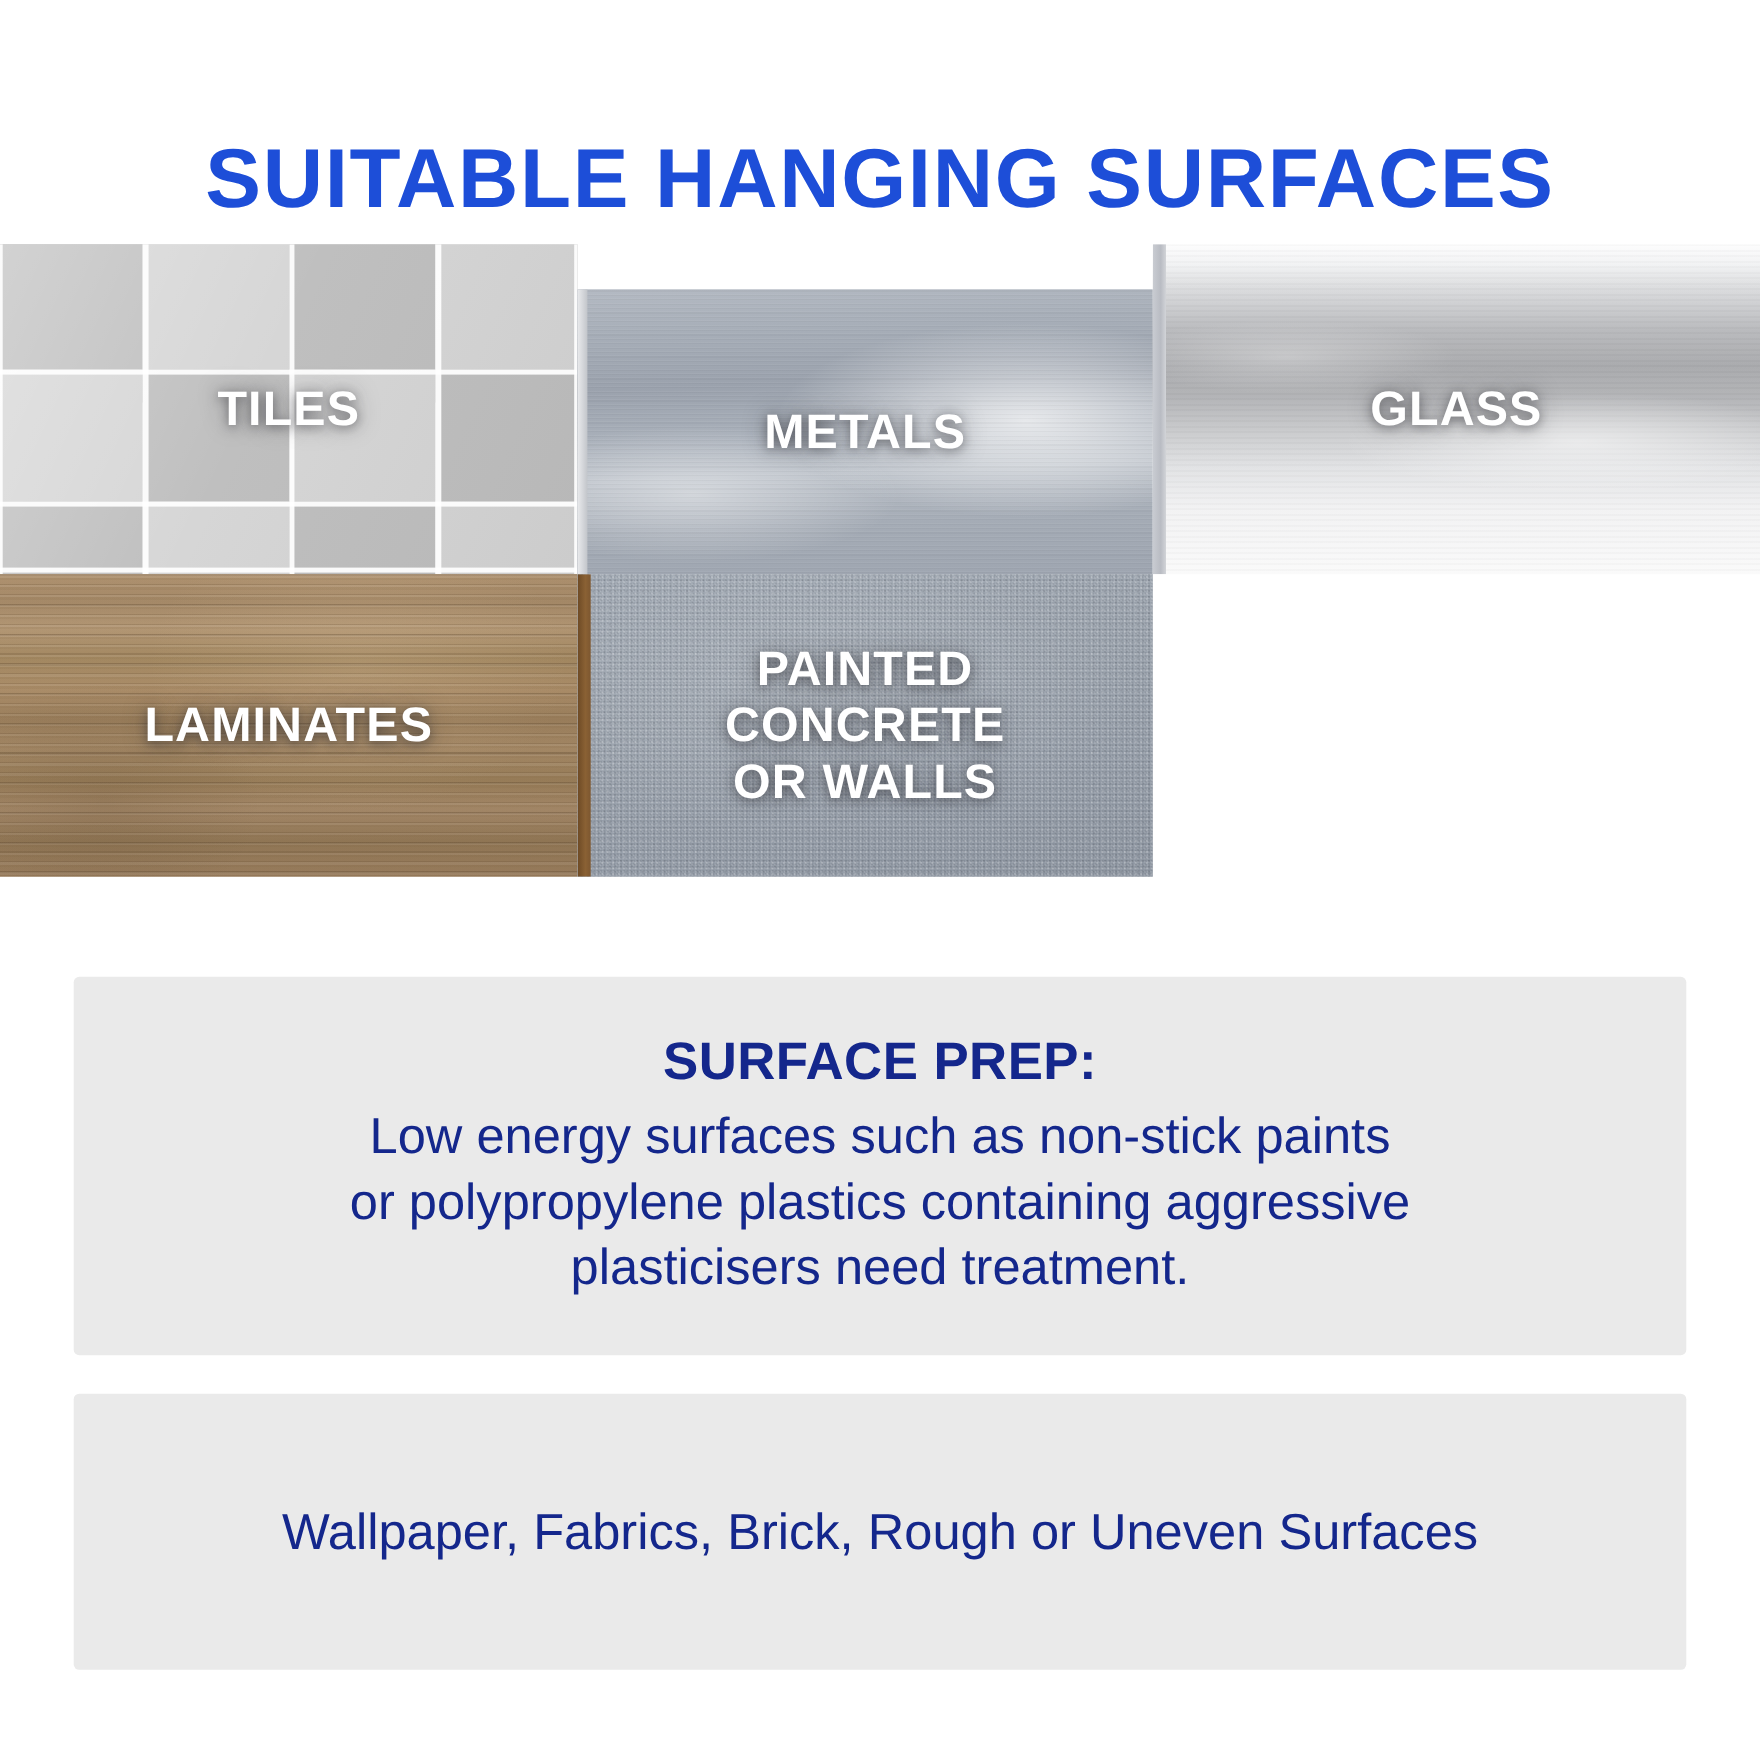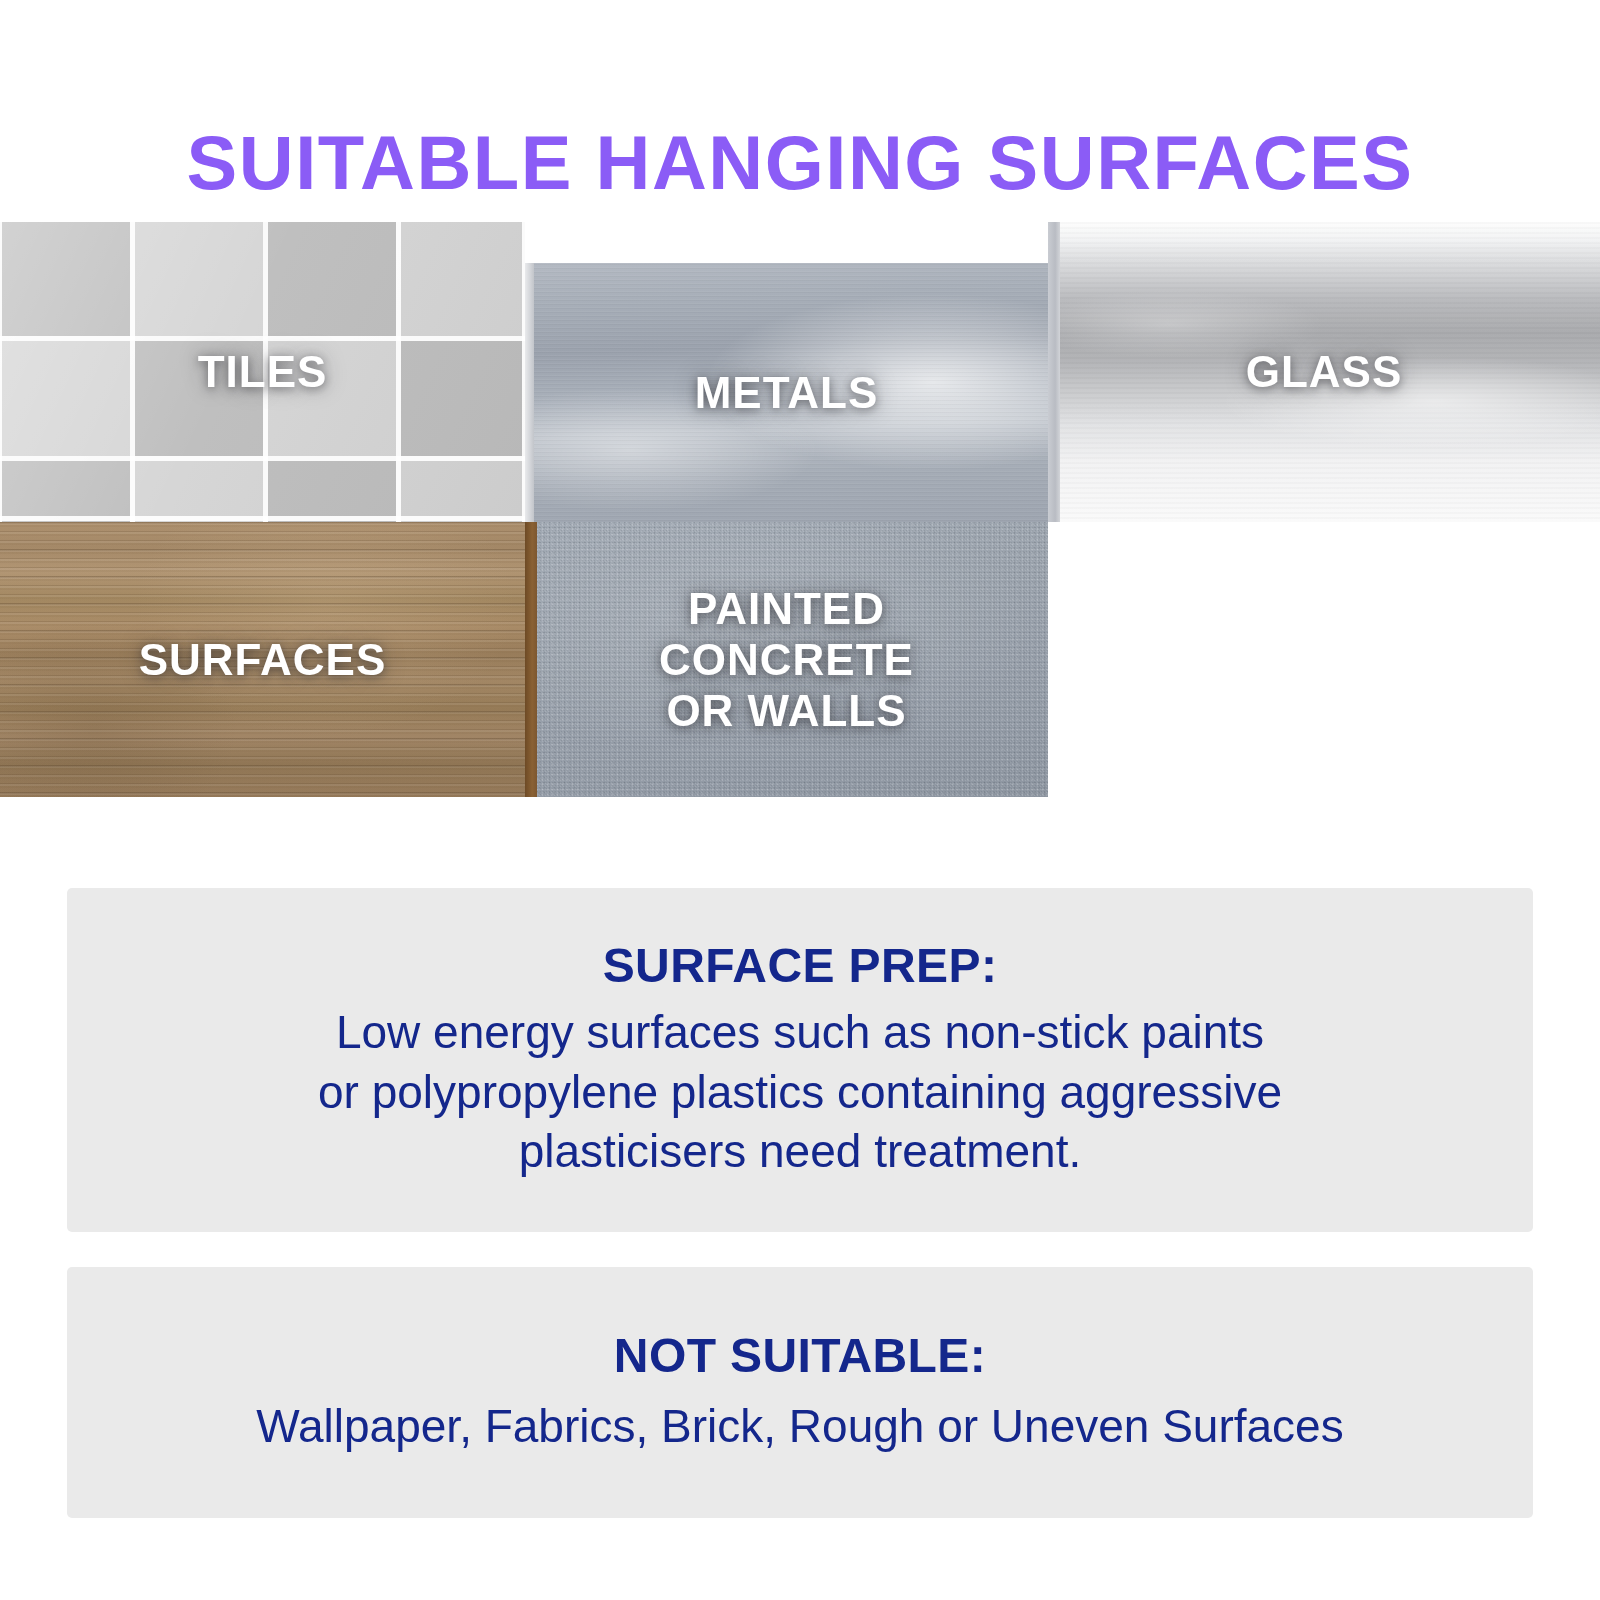"SUITABLE HANGING SURFACES" .page-title { color: #8b5cf6 -> #1d4ed8 }
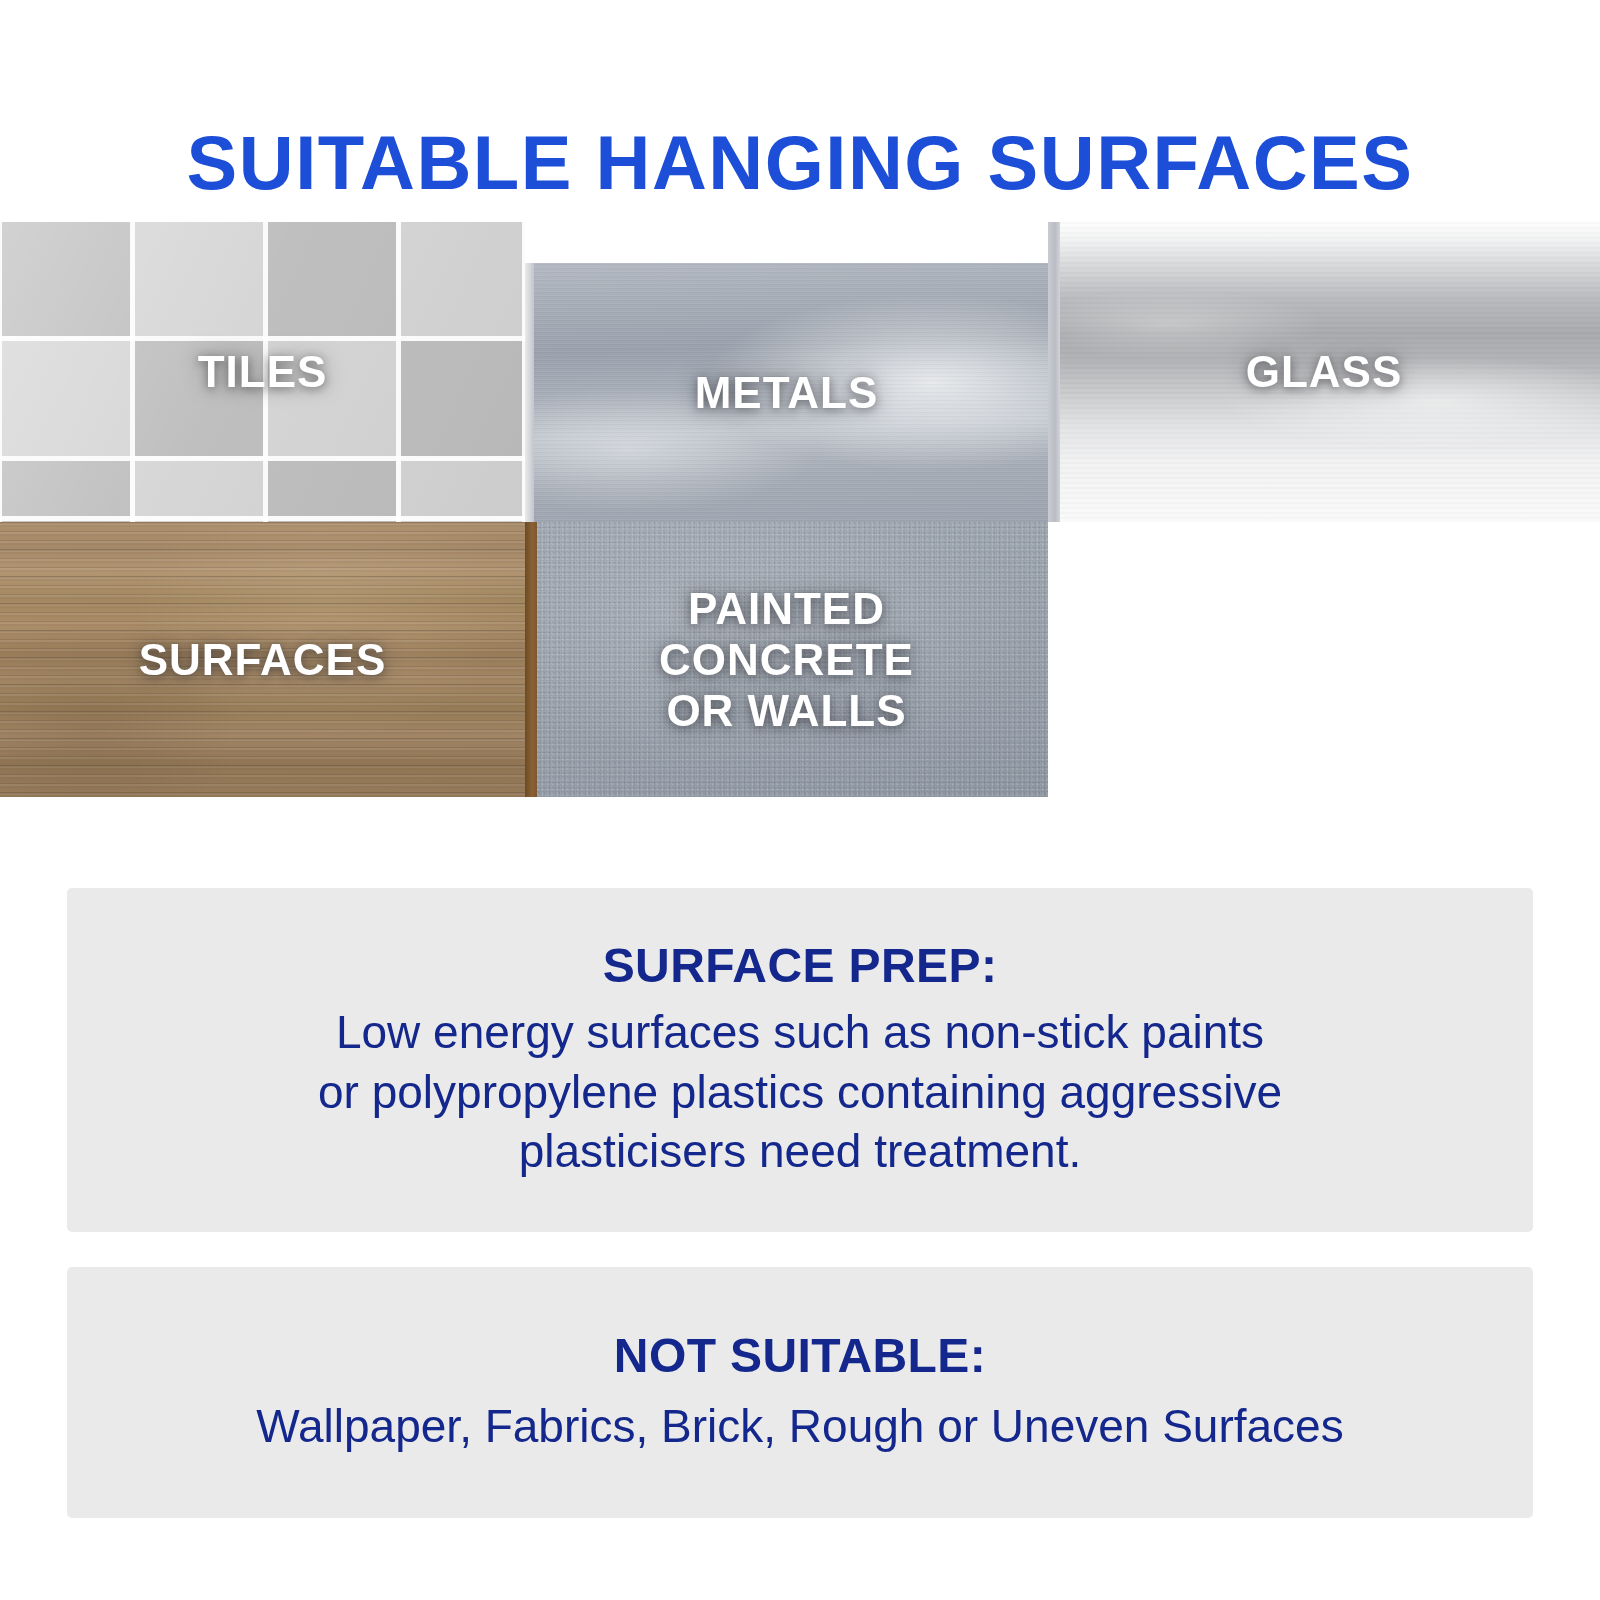"SURFACES" span.surface-label { text: SURFACES -> LAMINATES }
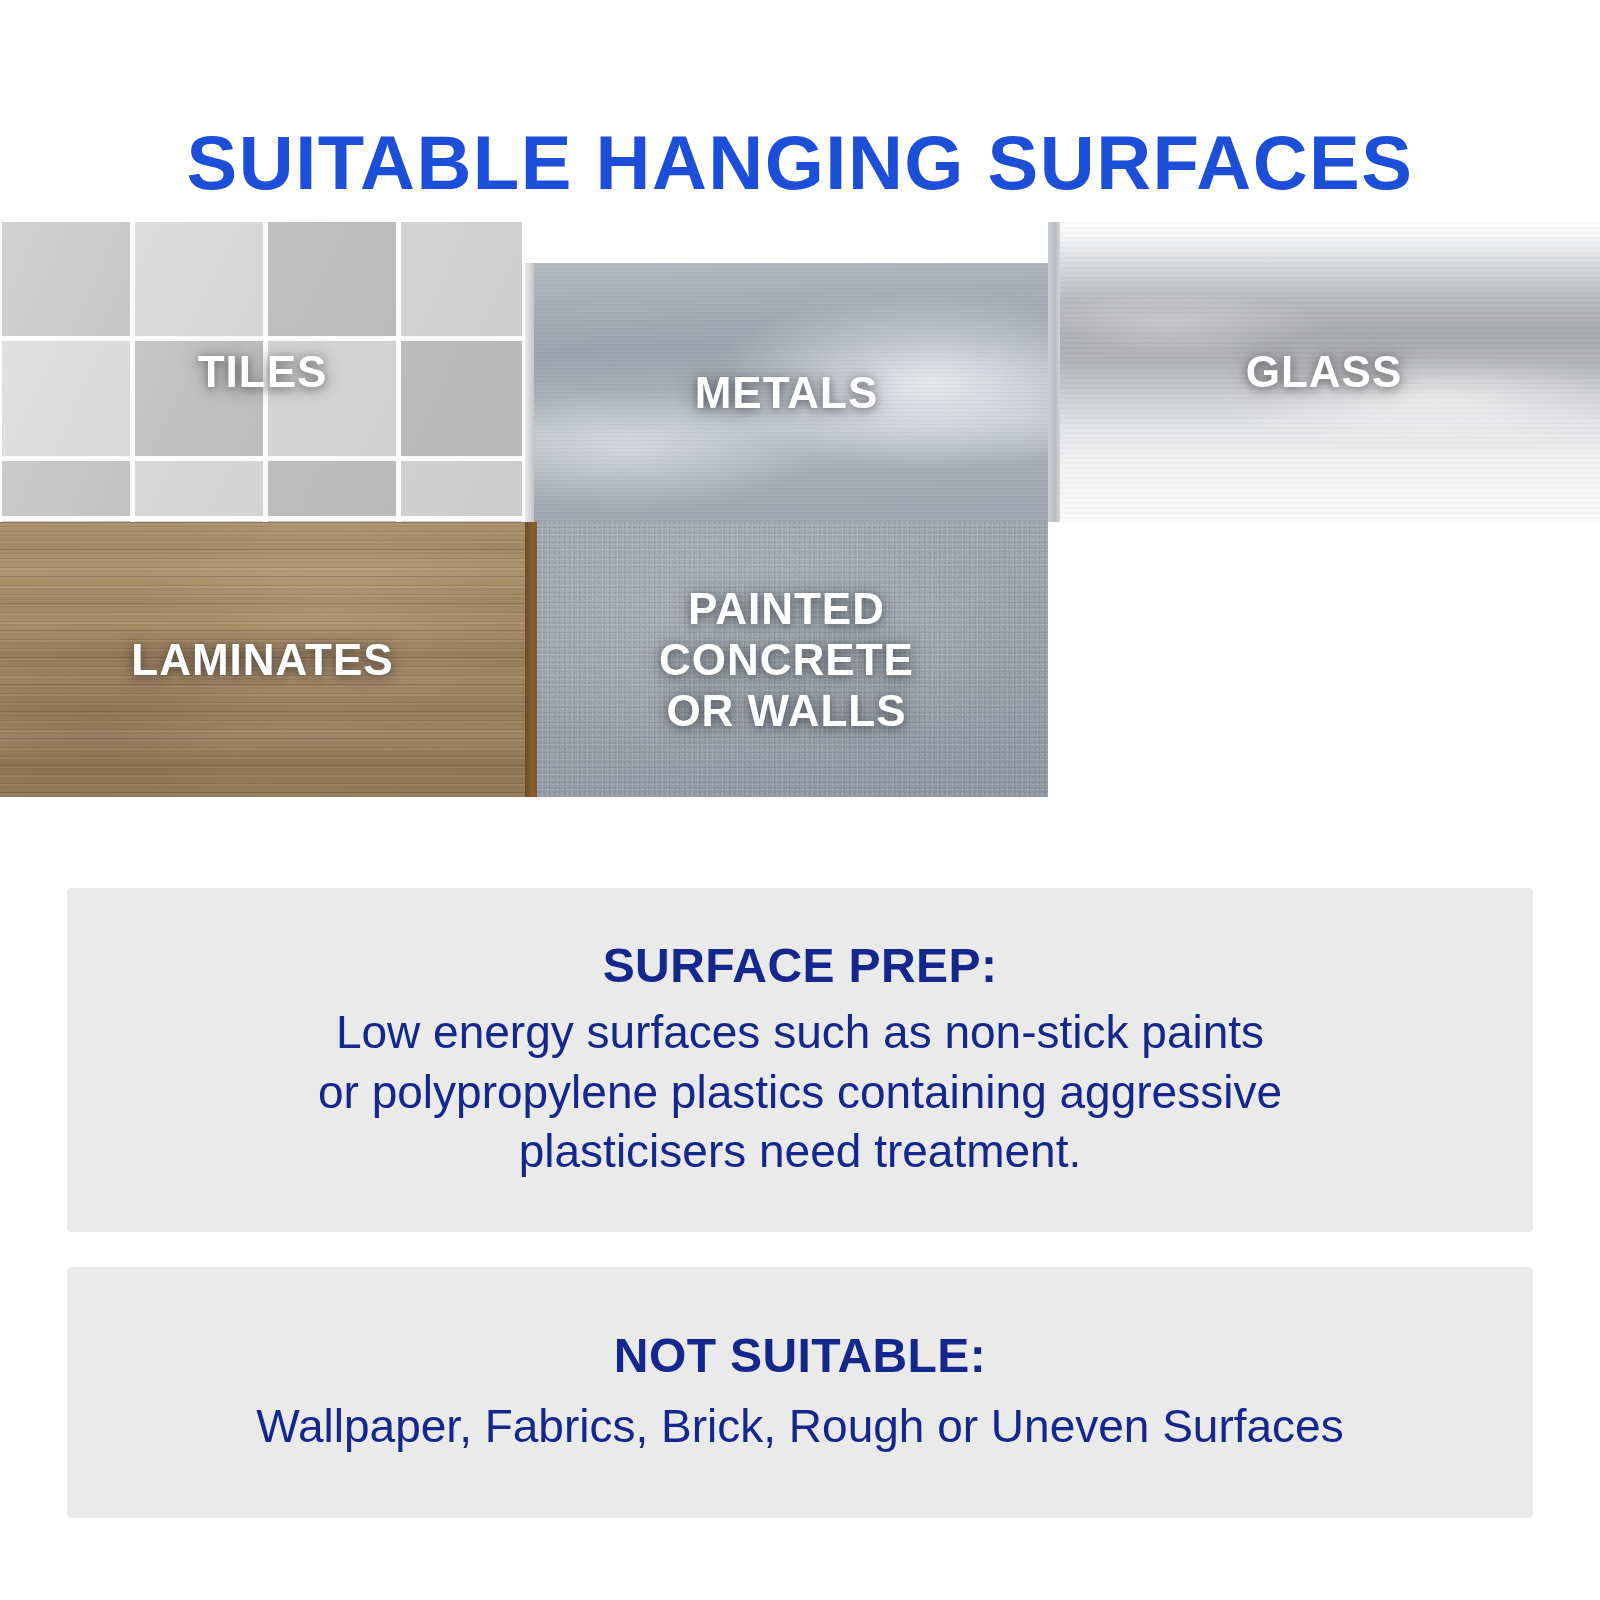"NOT SUITABLE:" p.box-heading { html: <p>NOT SUITABLE:</p> -> none }
